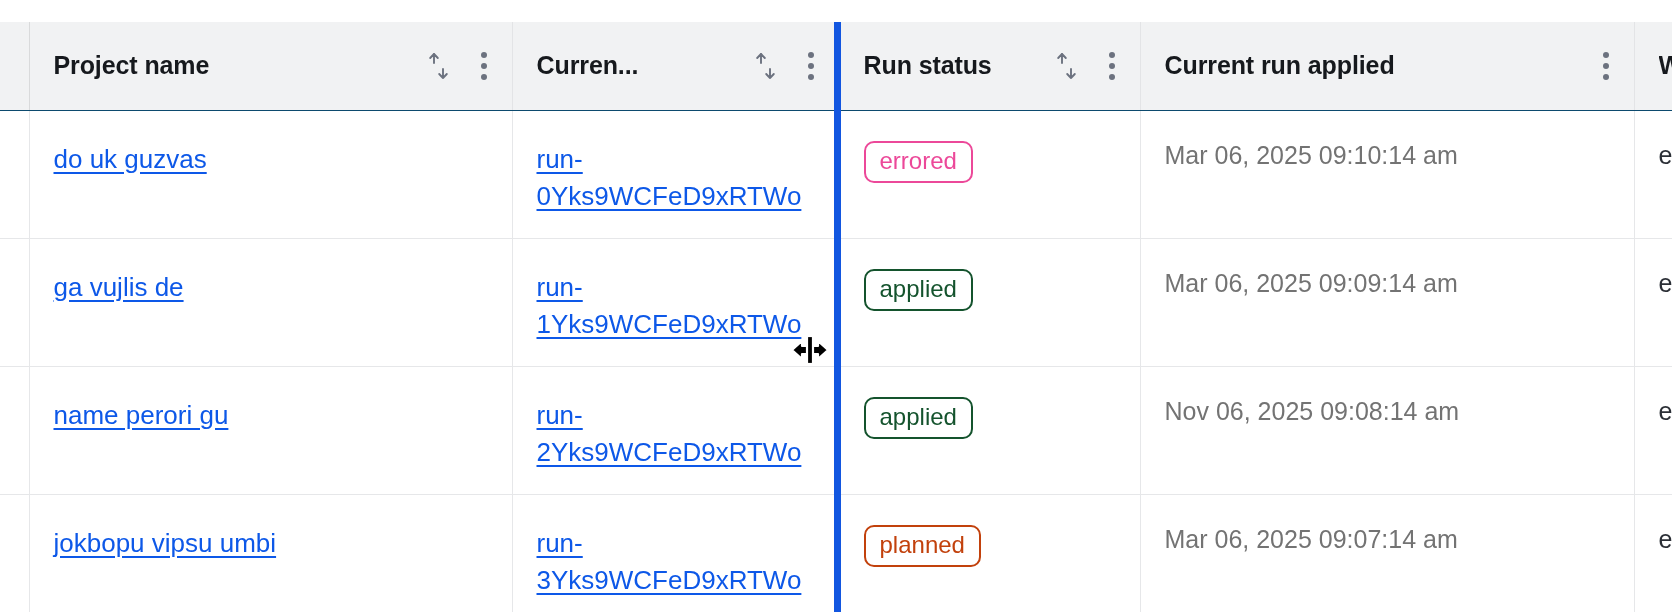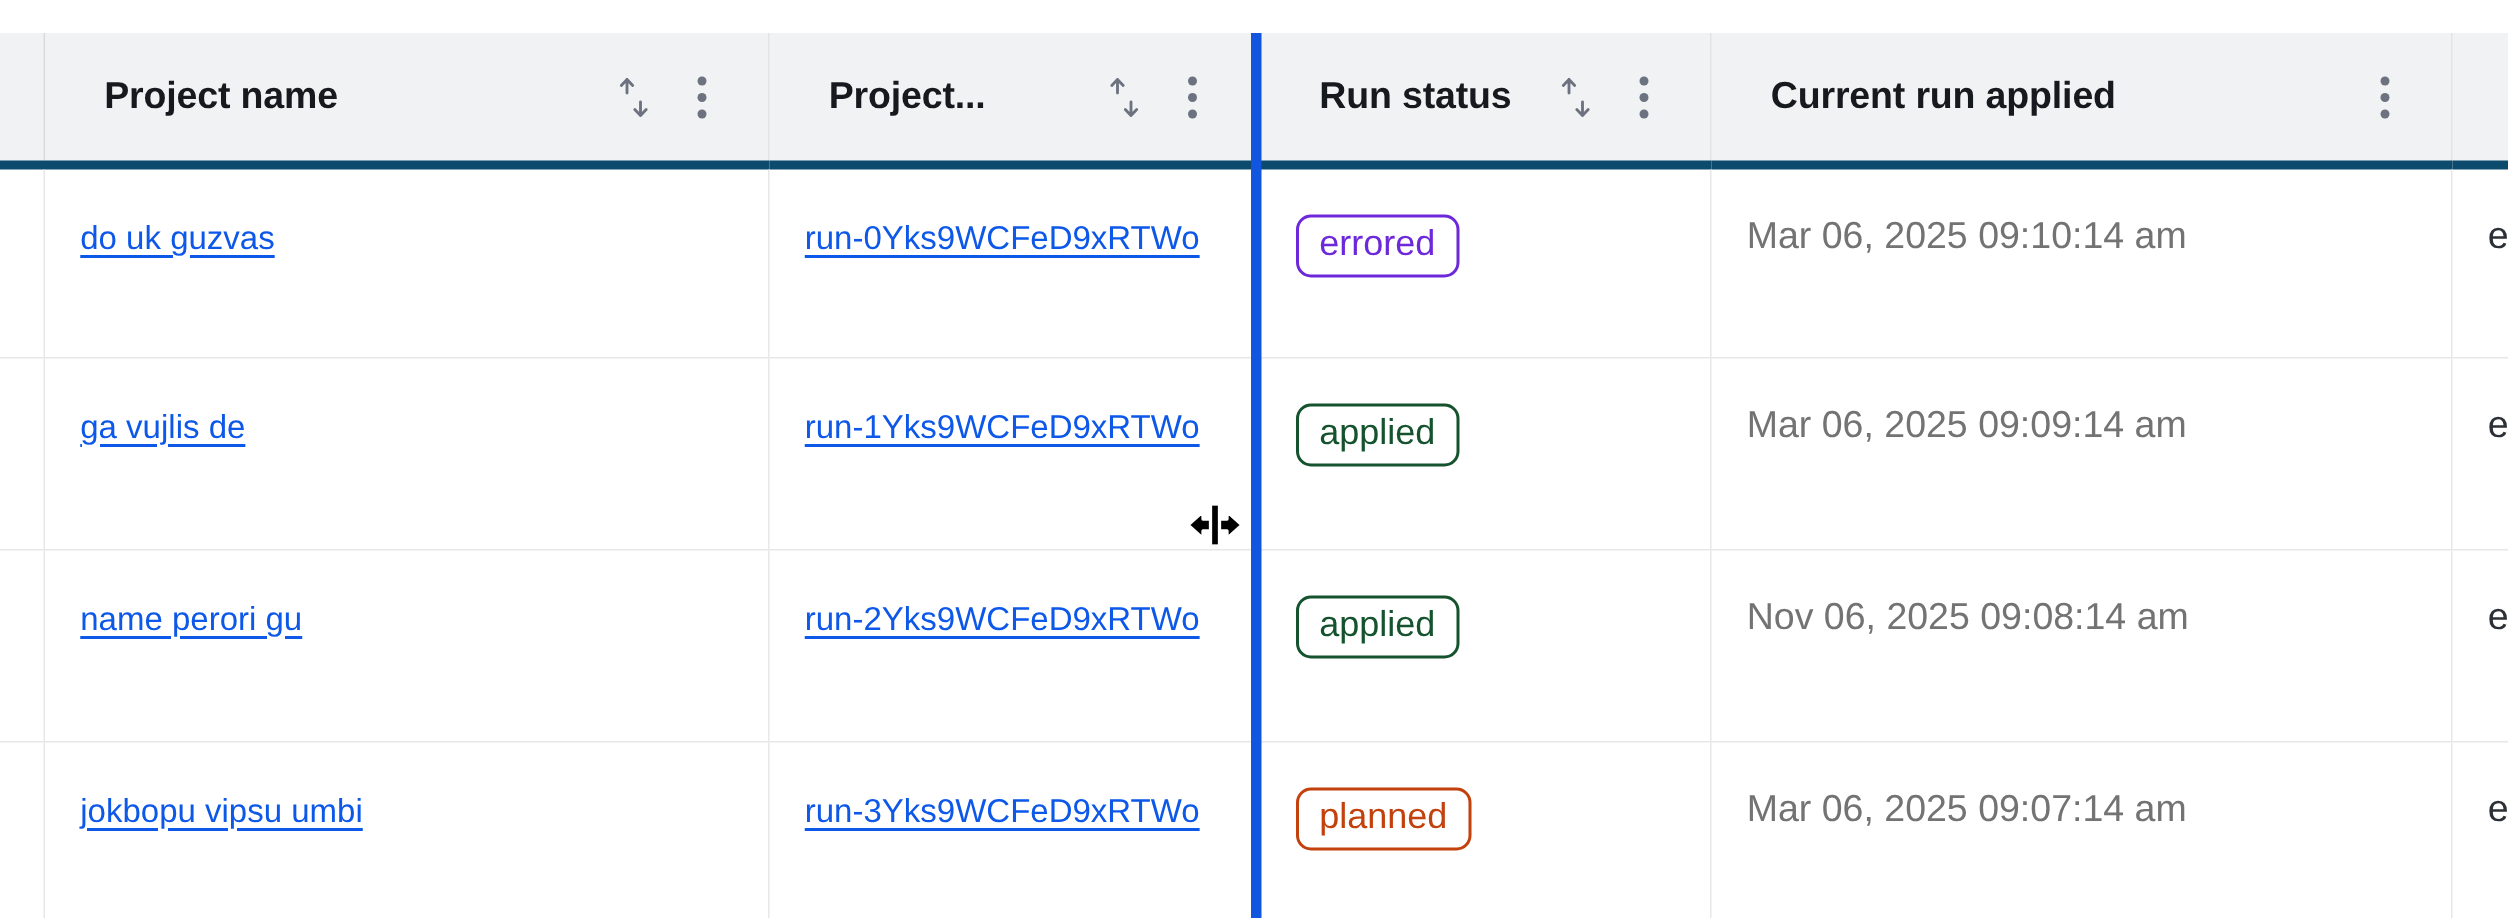"Project name" thead th { border-bottom: 6px solid #0c4a6e -> 1px solid #0c4a6e; padding: 16px -> 0 }
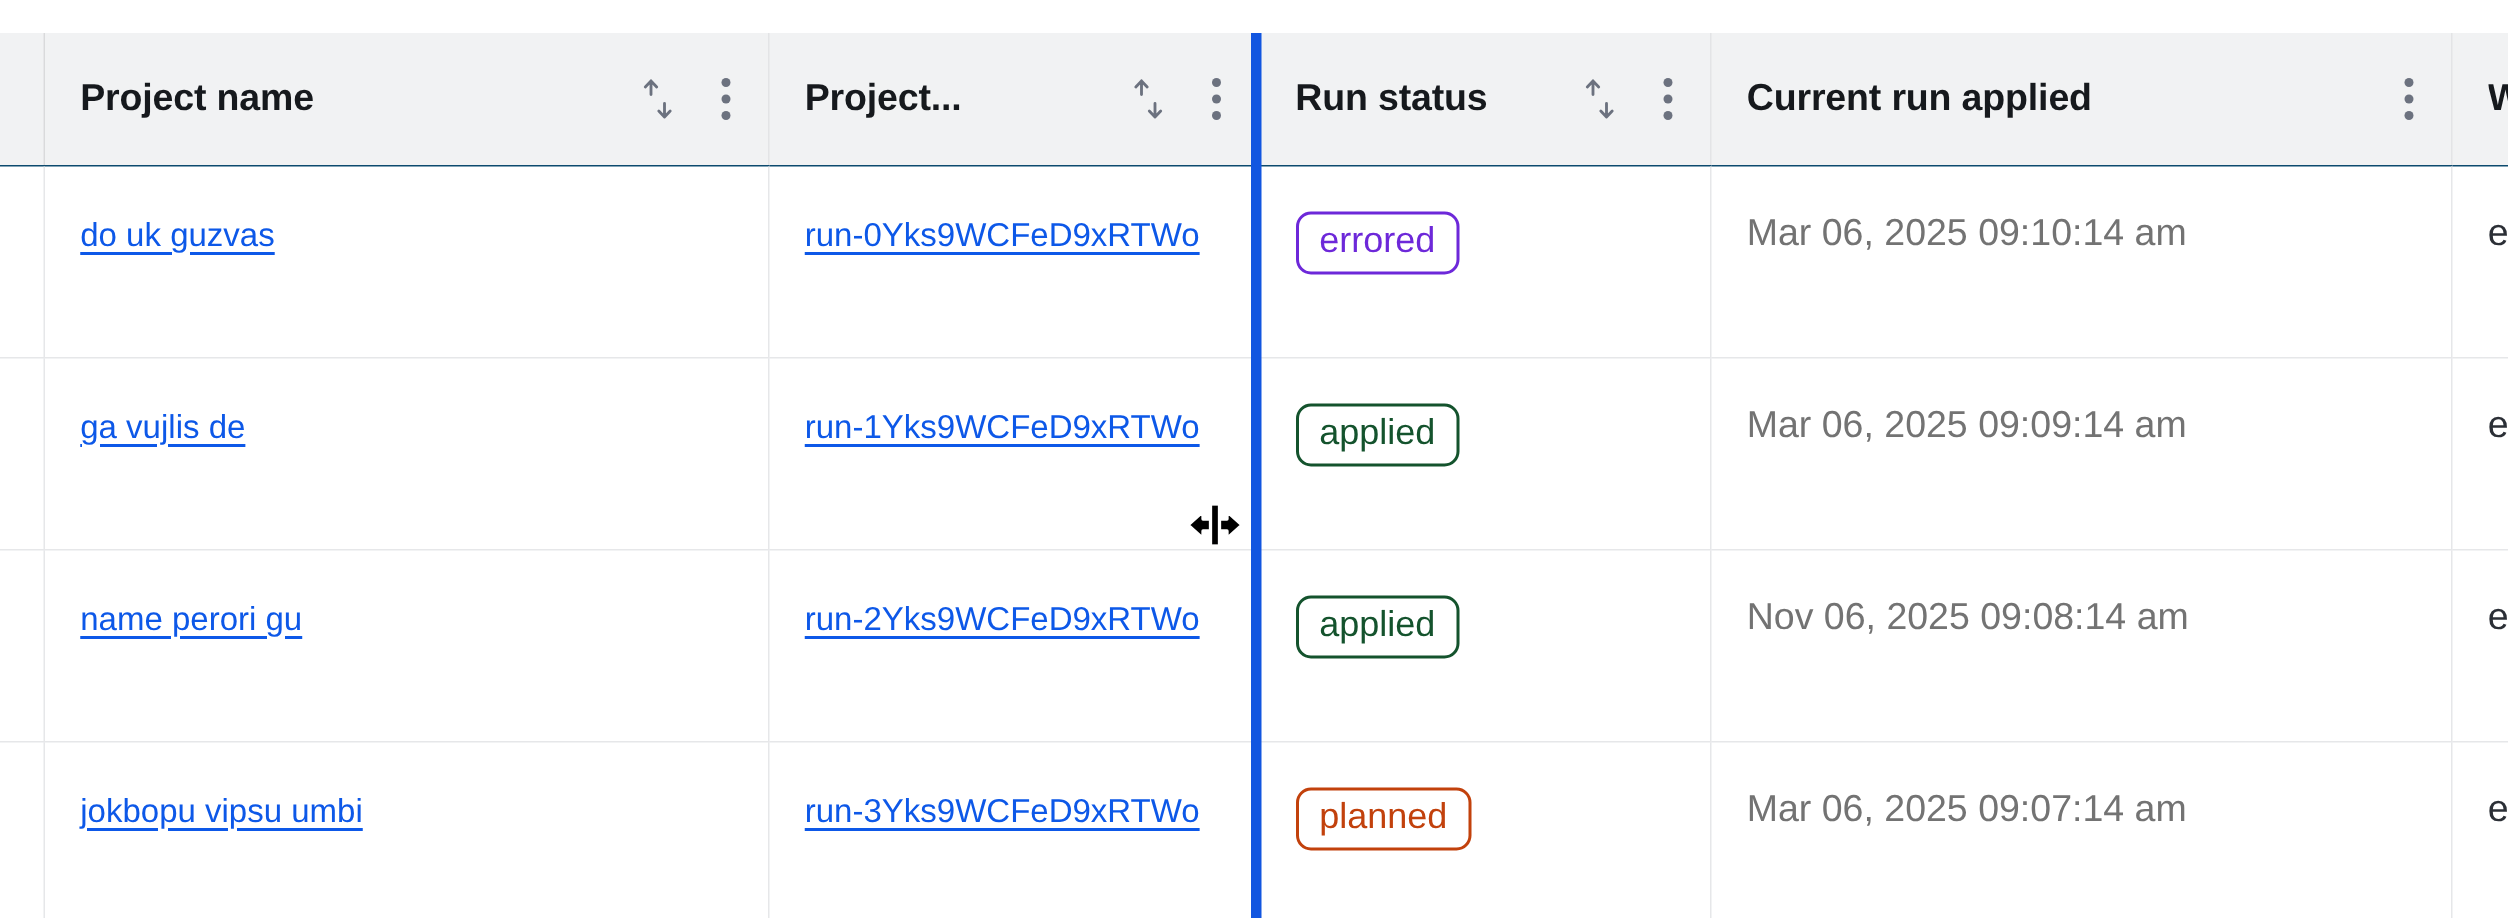"Project..." span.th-title { text: Project -> Curren }
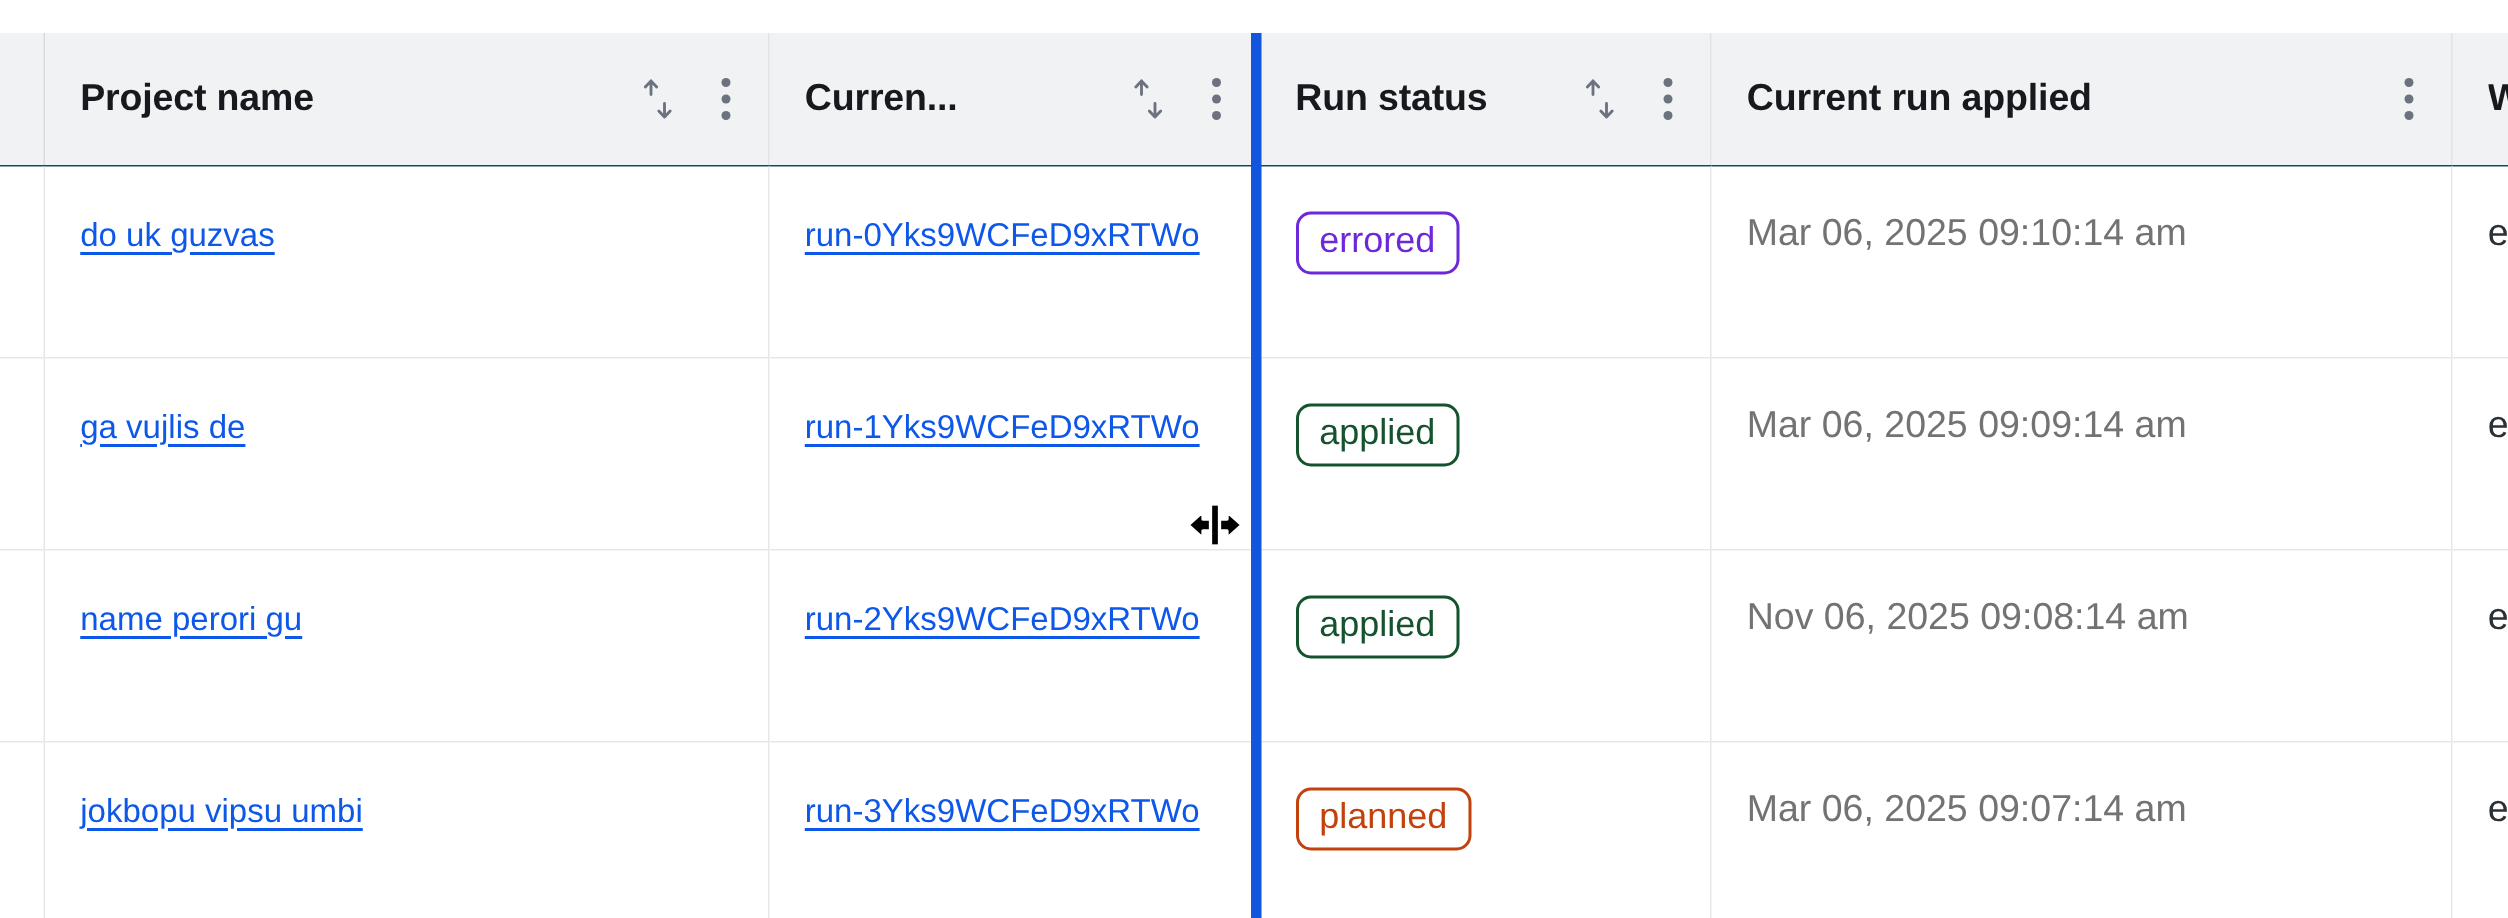"do uk guzvas" .cell-link { font-size: 22px -> 26px }
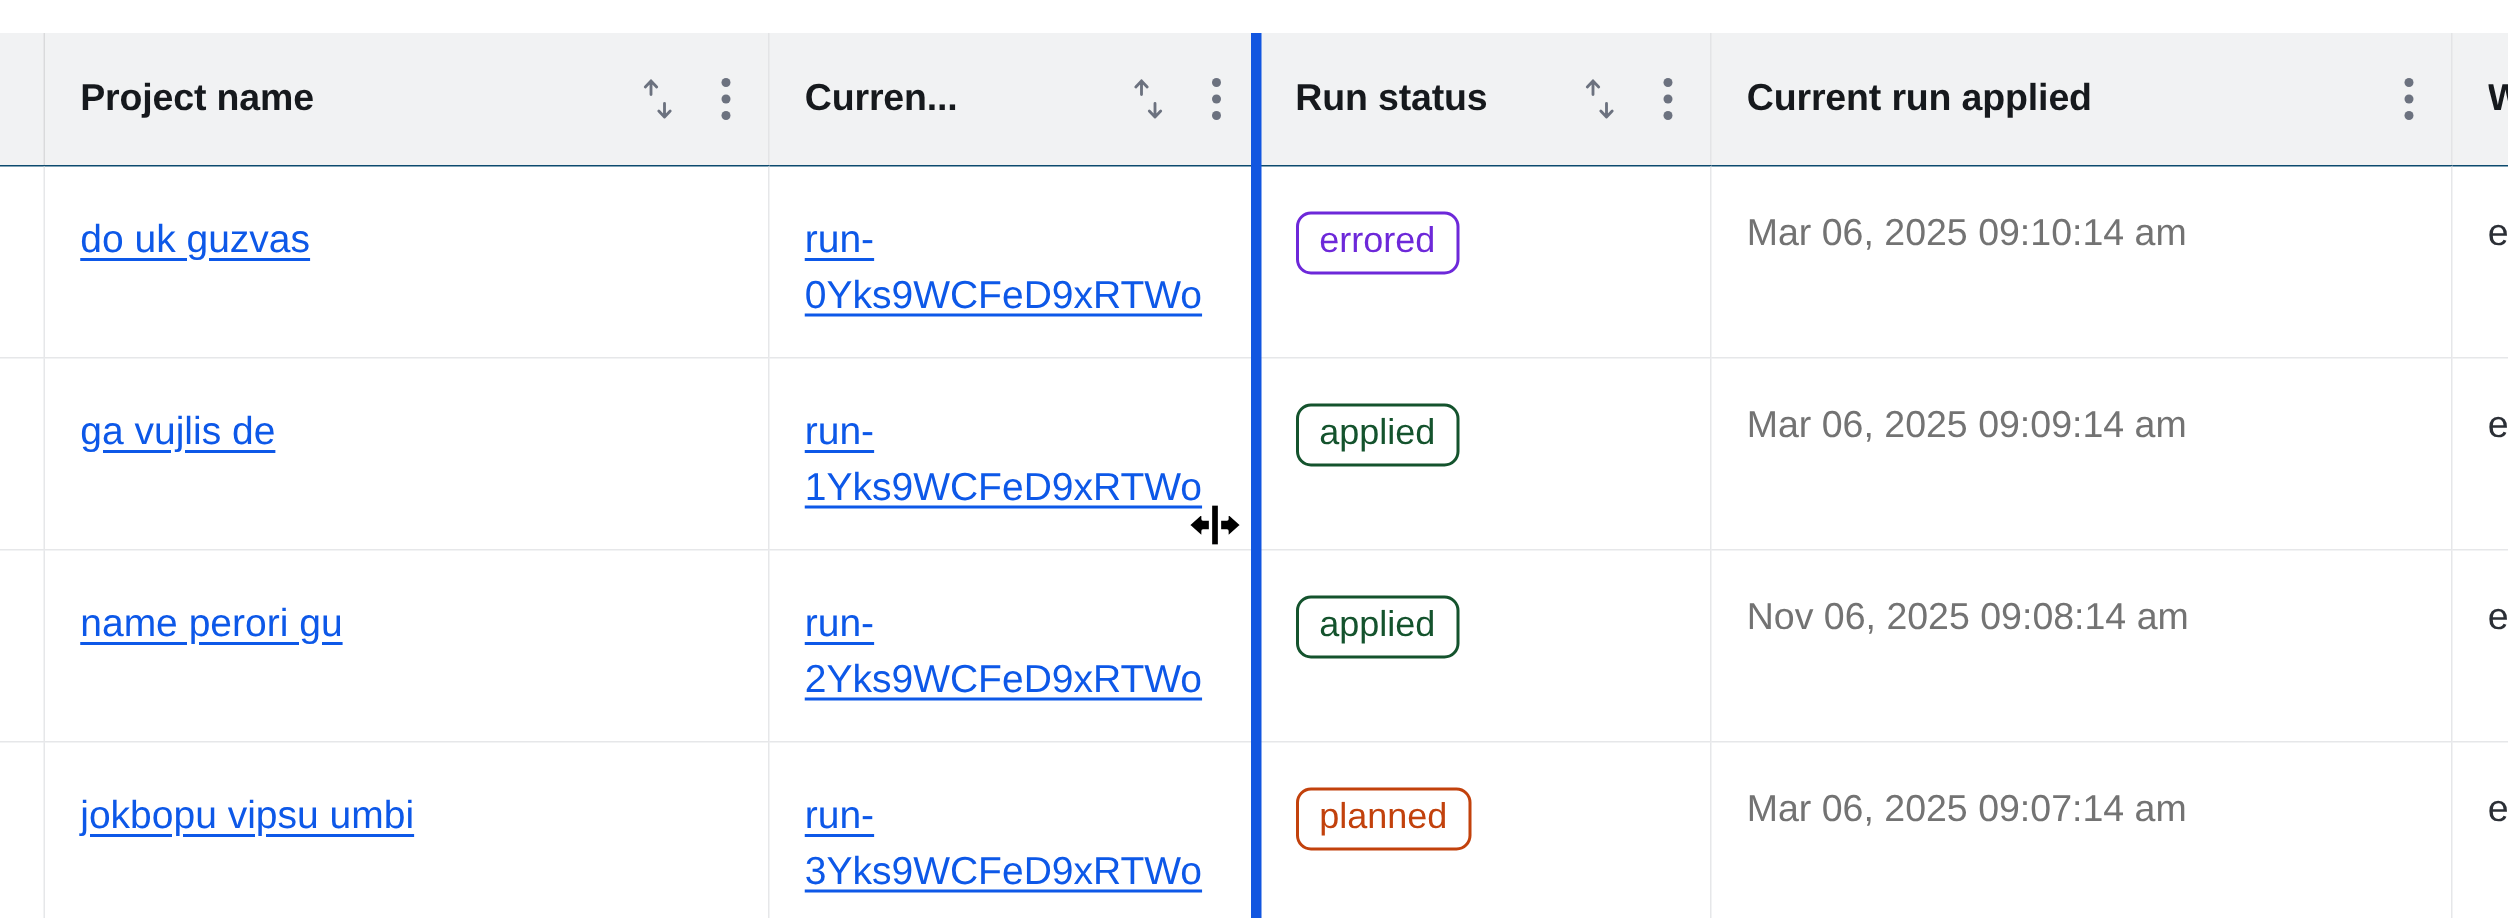"errored" .badge.errored { color: #6d28d9 -> #ec4899 }
